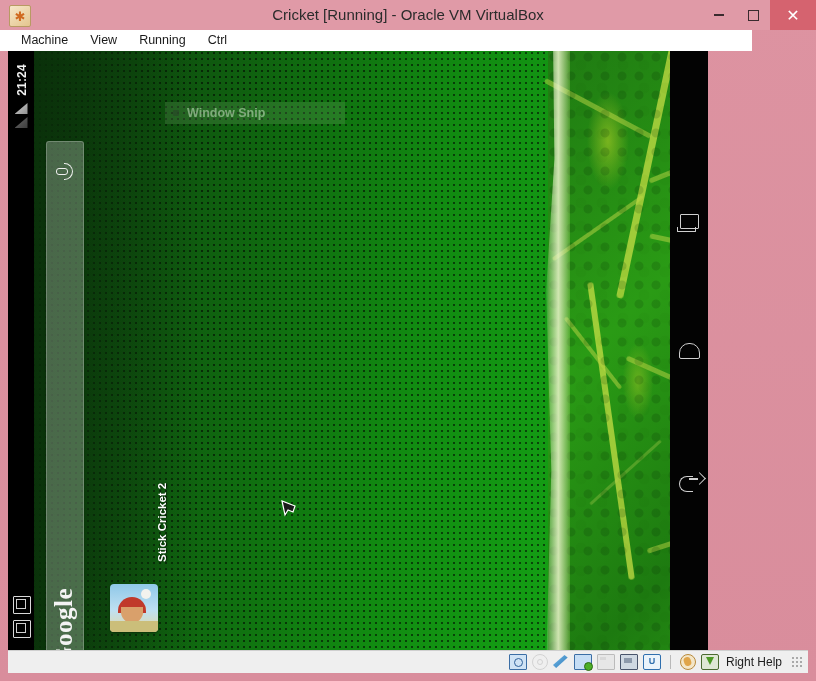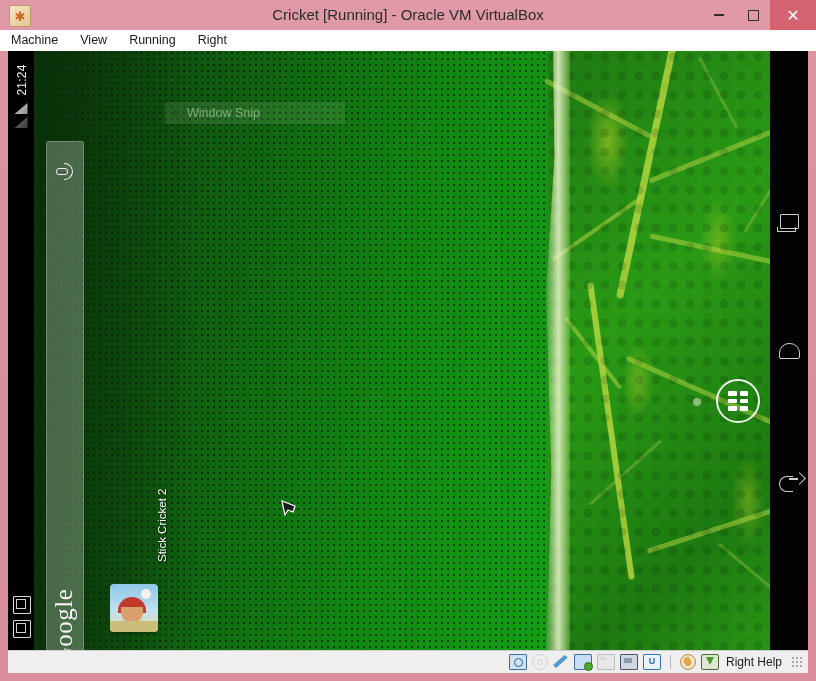"Machine" .menubar { padding-left: none -> 10px; width: 816px -> 752px }
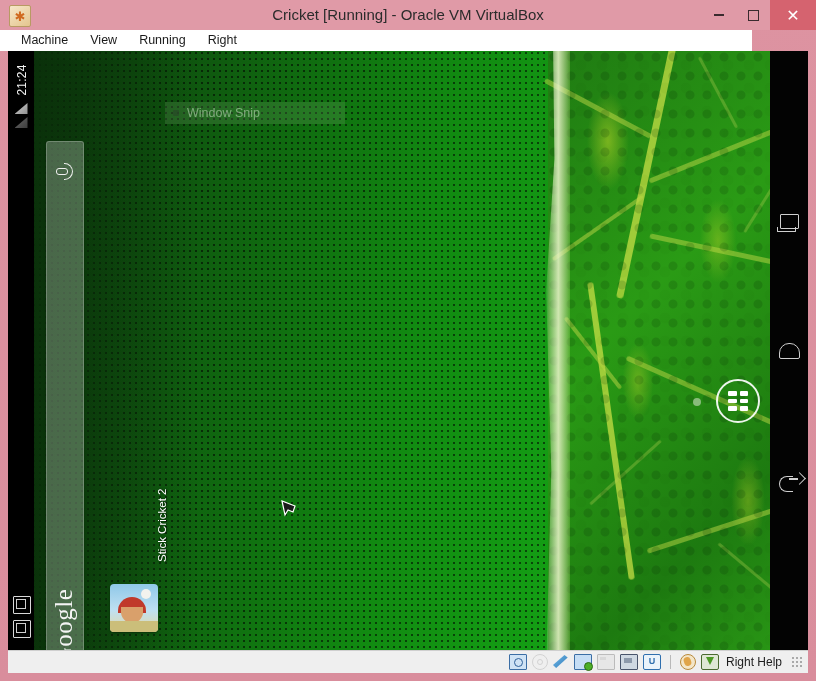"Right" div.menu-item { text: Right -> Ctrl }
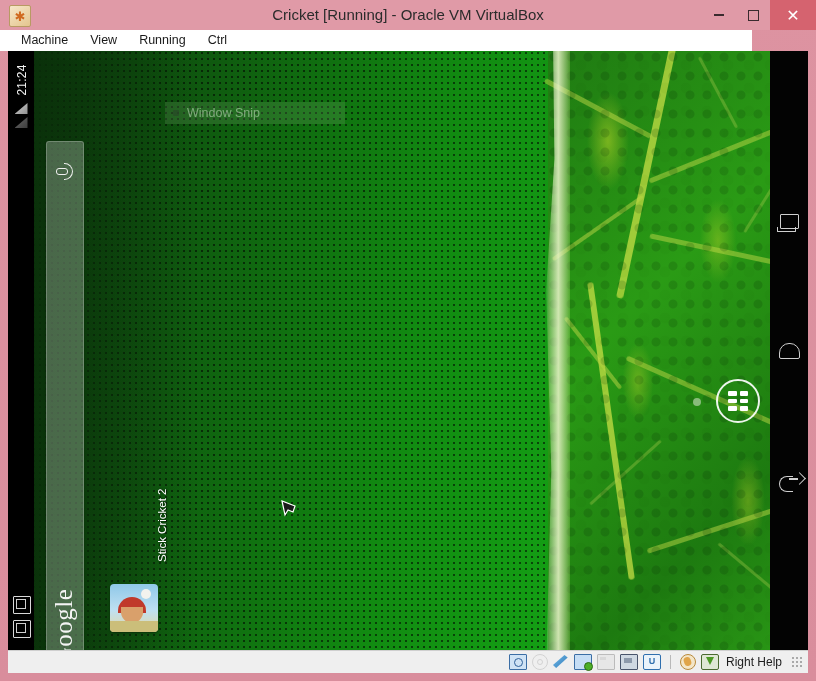"Window Snip" .vm-screen { font-weight: none -> bold; width: 800px -> 700px }
